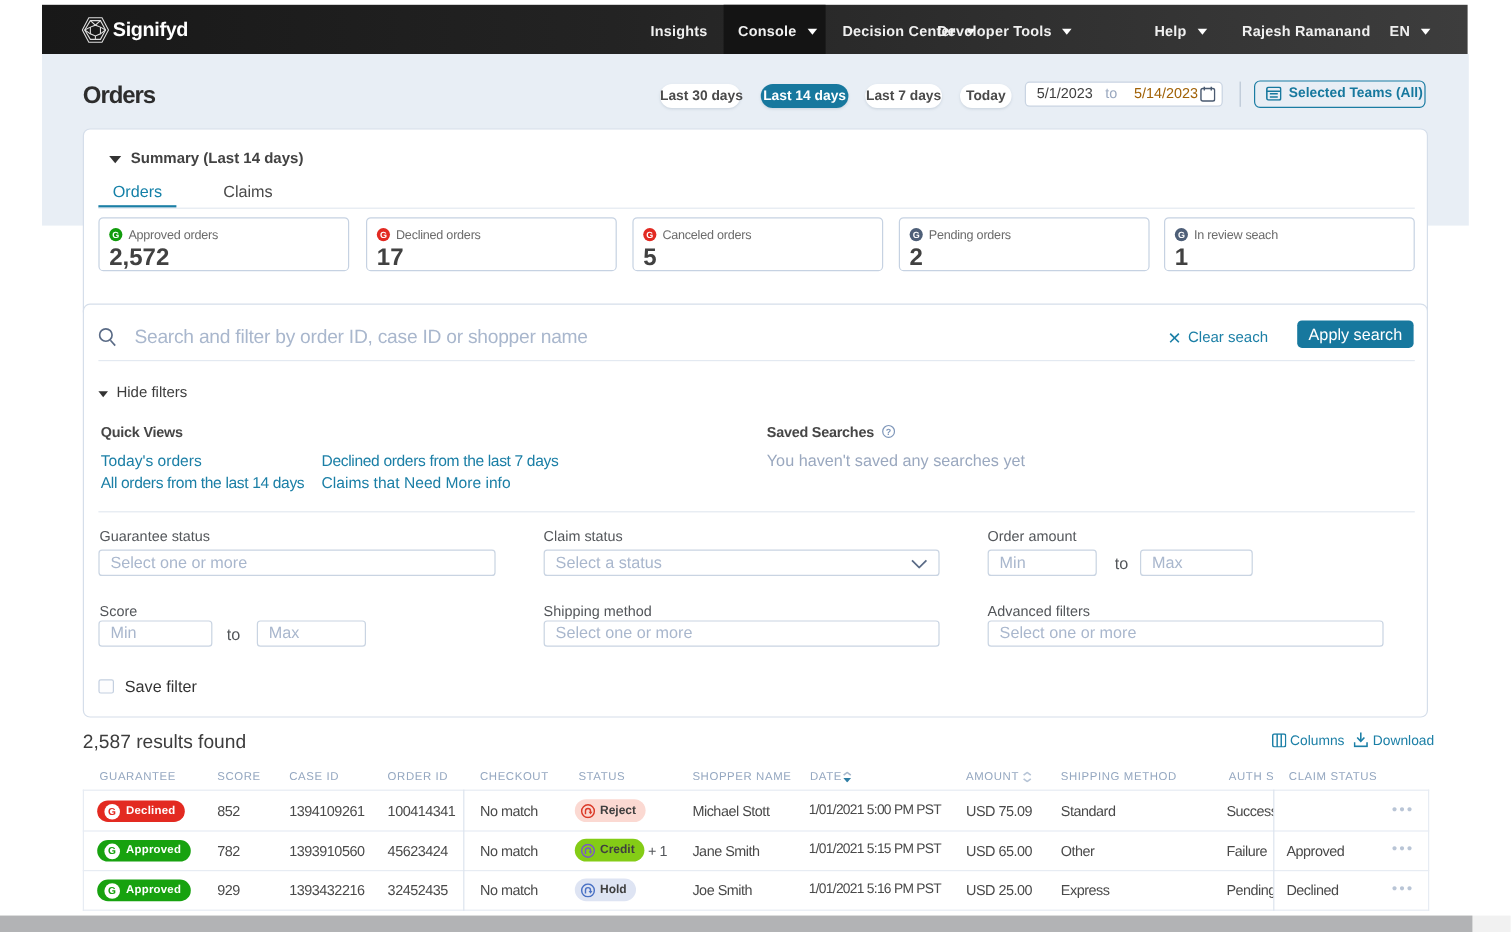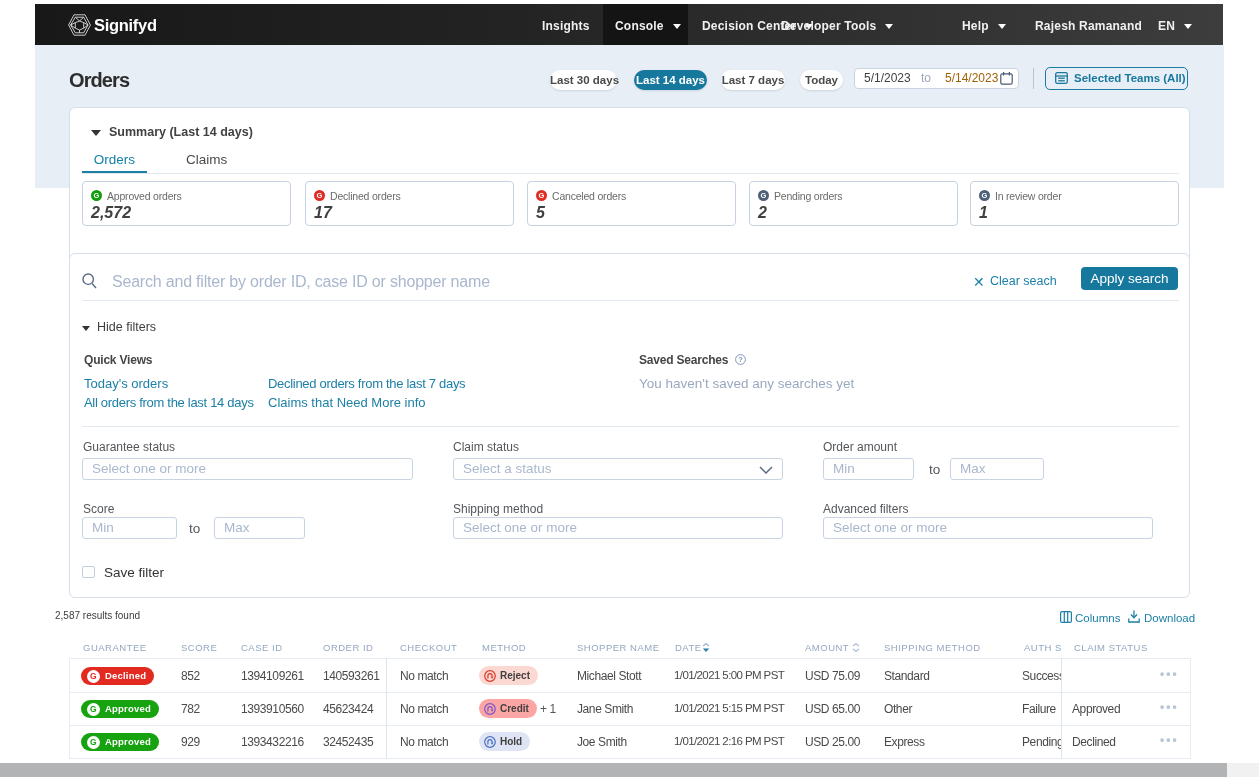"In review order" span.lbl { text: order -> seach }
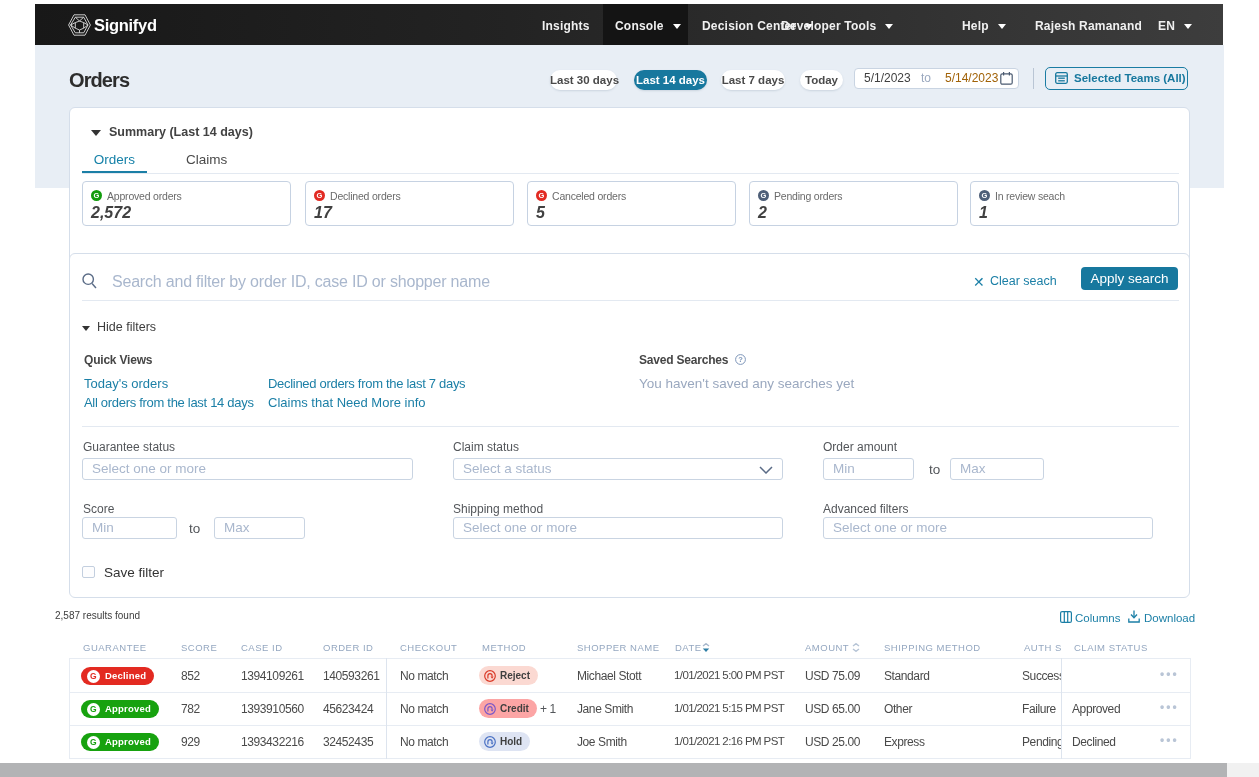"2,572" .statbox .val { font-size: 16px -> 20px; font-style: italic -> none }
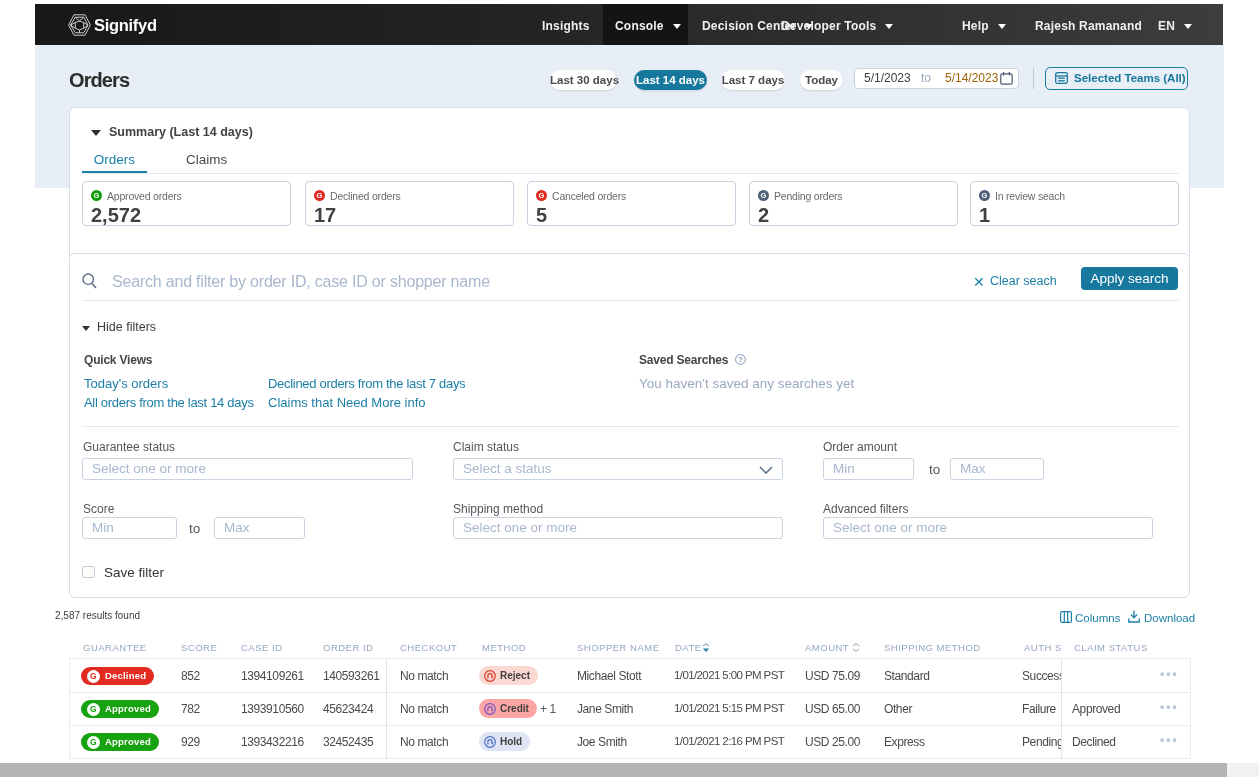"2,587 results found" div.abs { font-size: 10px -> 16px; left: 55px -> 69px }
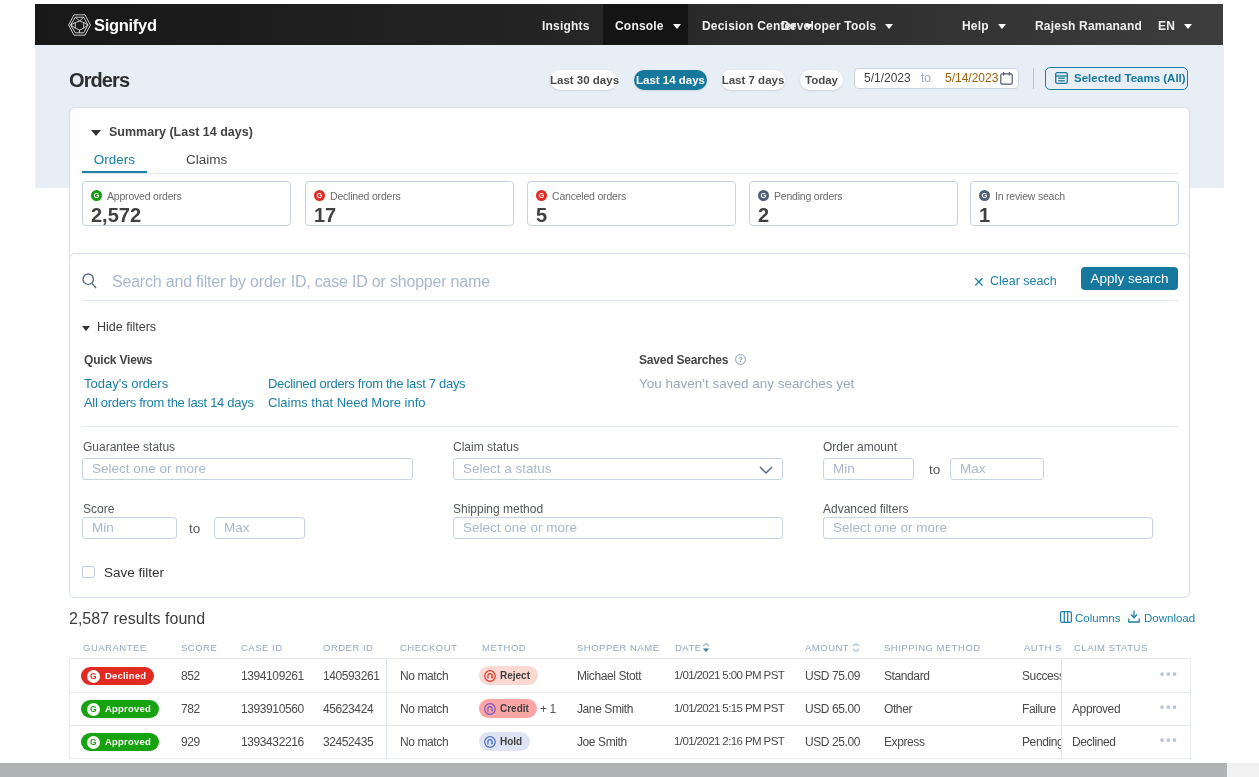"METHOD" div.th { text: METHOD -> STATUS }
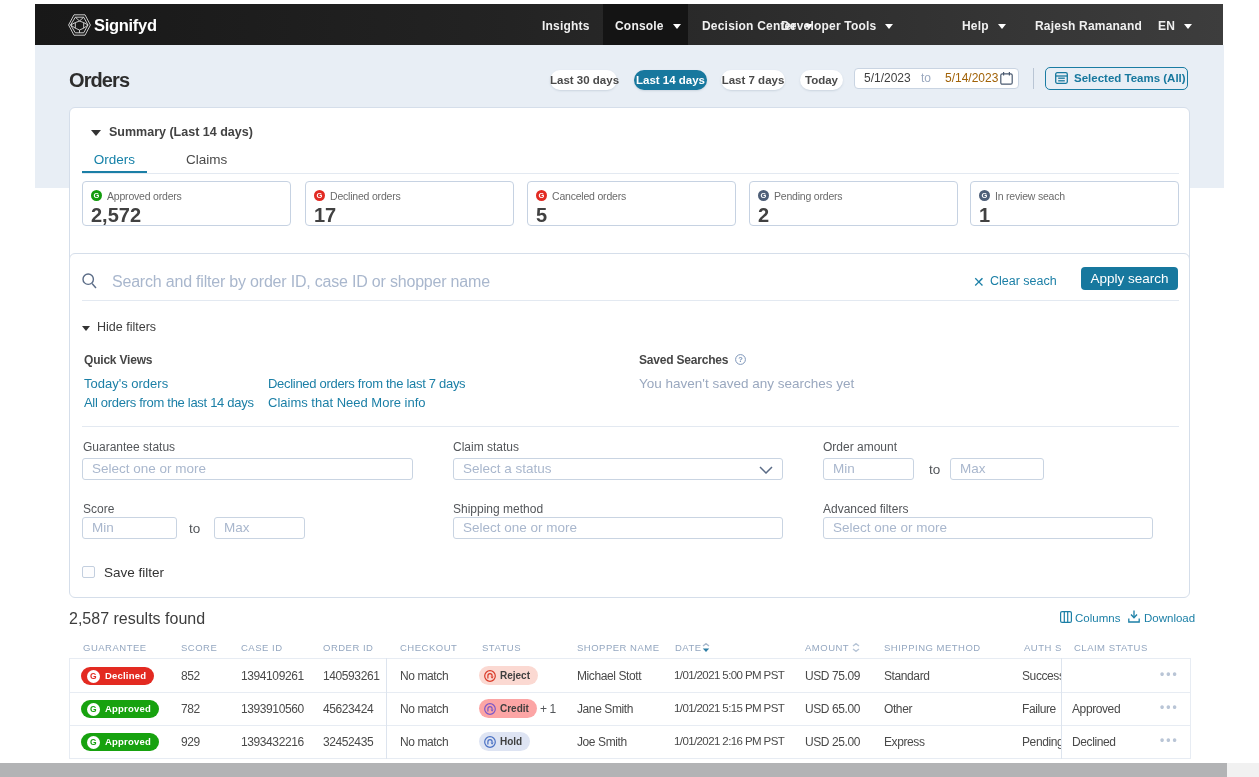"140593261" div.td { text: 140593261 -> 100414341 }
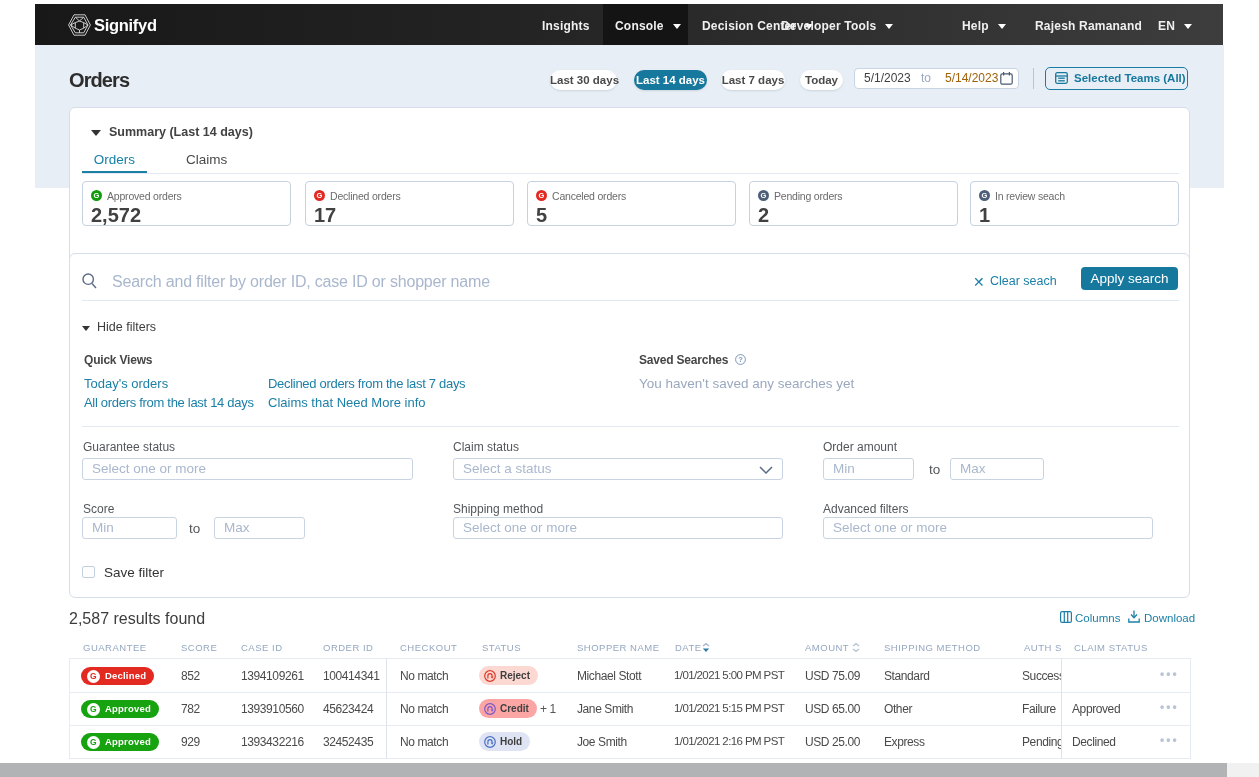"Credit" div.rchip { background: #fca5a5 -> #84cc16 }
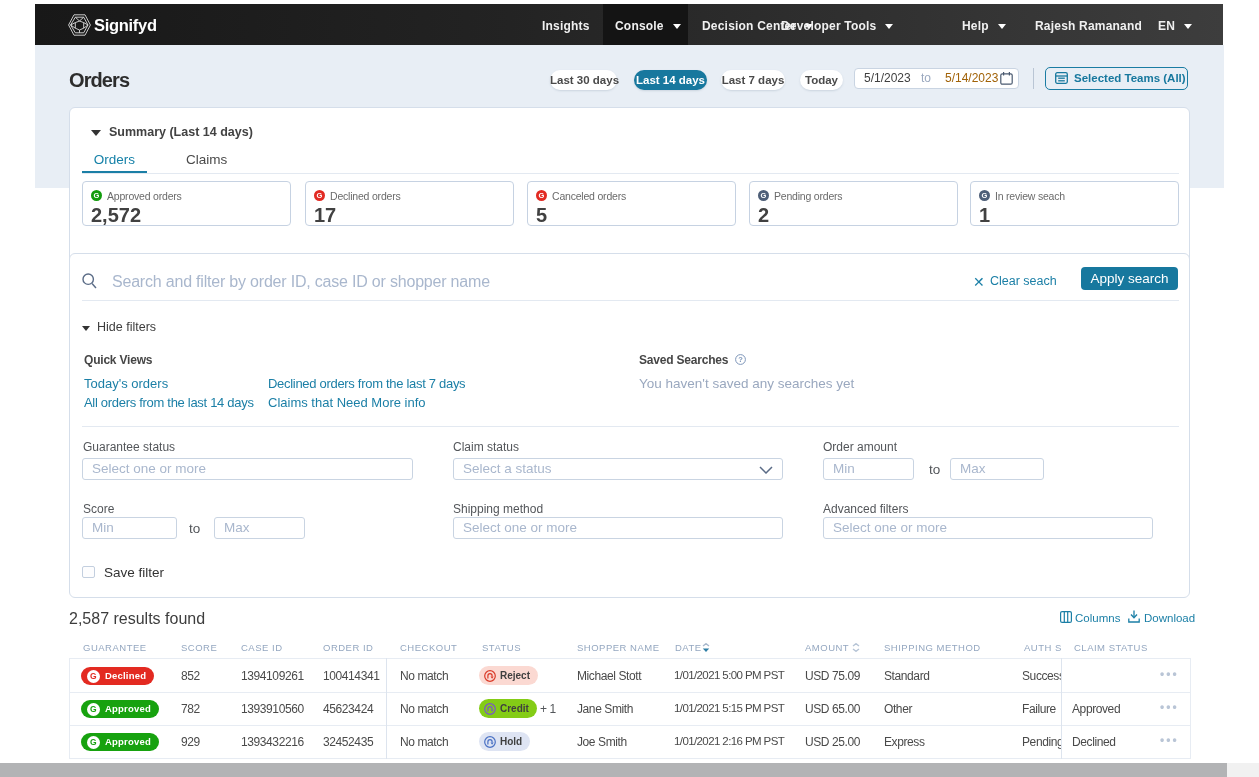"1/01/2021 2:16 PM PST" div.td { text: 2:16 -> 5:16 }
